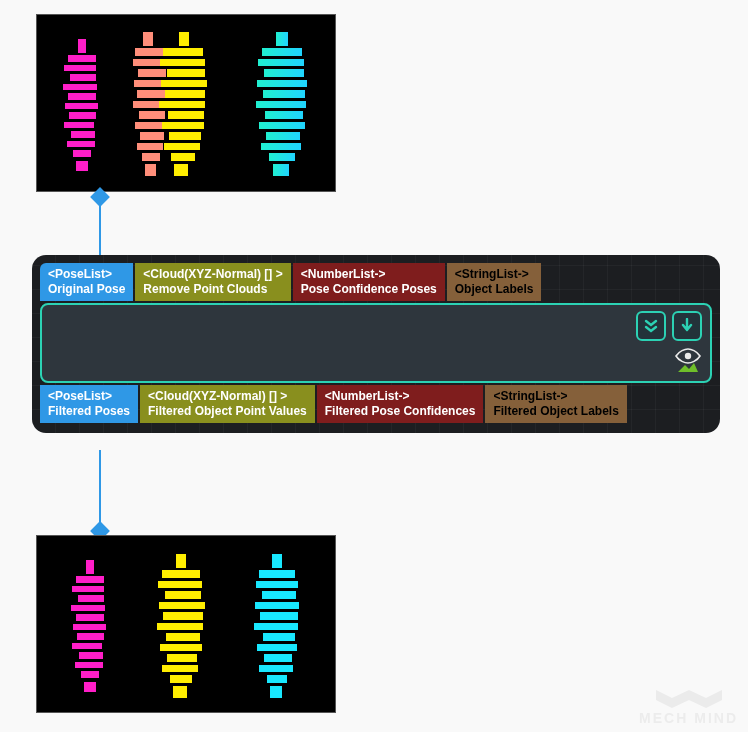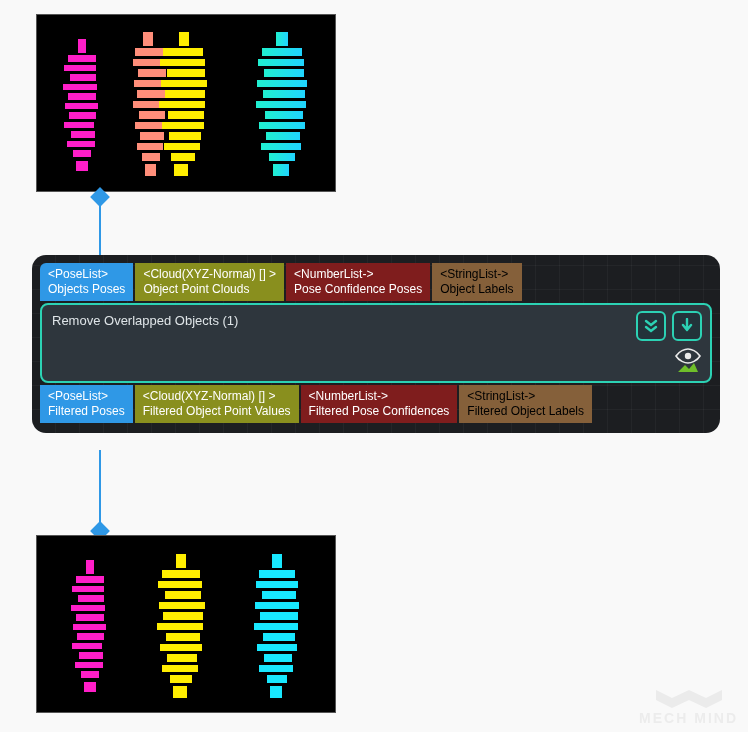"<PoseList>" .node > * { font-weight: none -> bold }
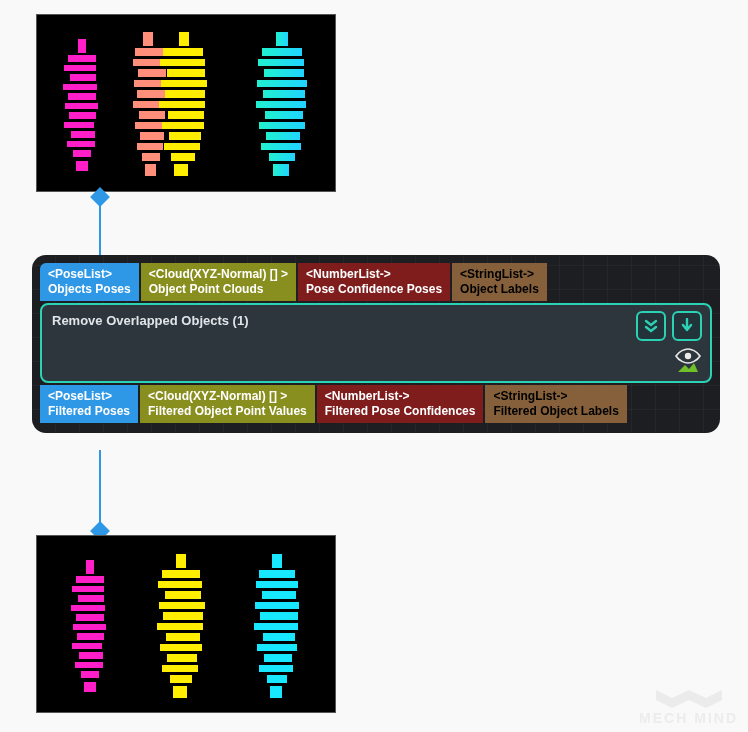"Objects Poses" span.label { text: Objects Poses -> Original Pose }
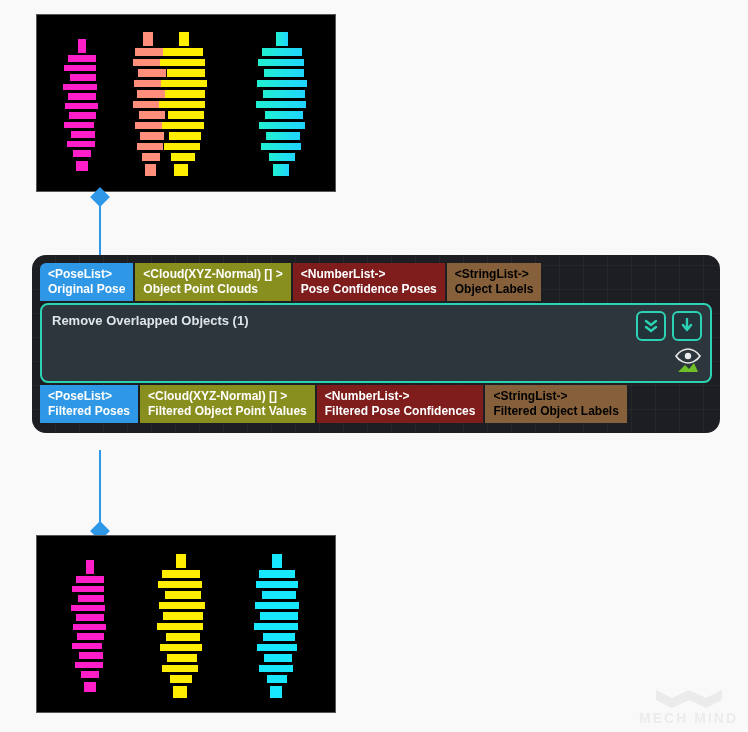"Object Point Clouds" span.label { text: Object -> Remove }
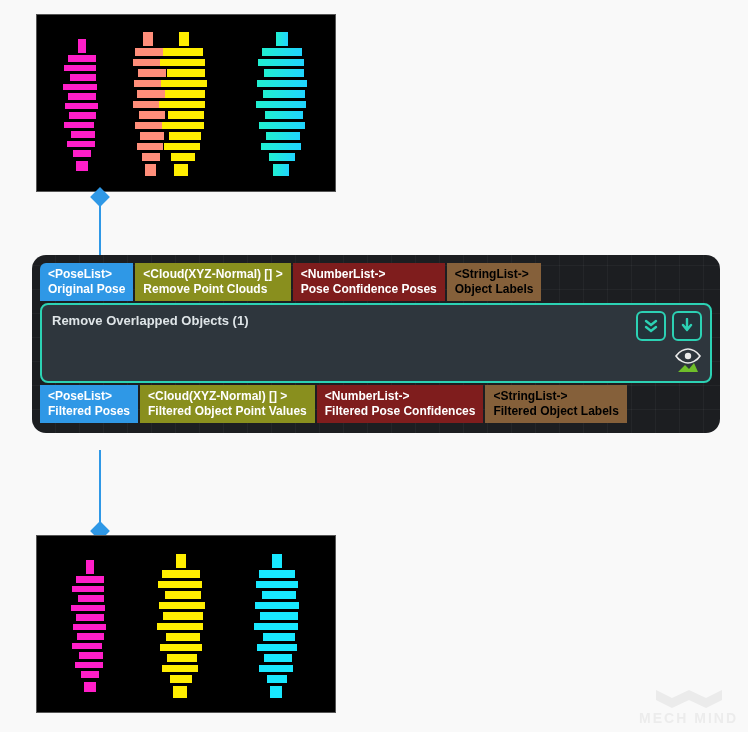"Remove Overlapped Objects (1)" div.panel-title { html: <div>Remove Overlapped Objects (1)</div> -> none }
